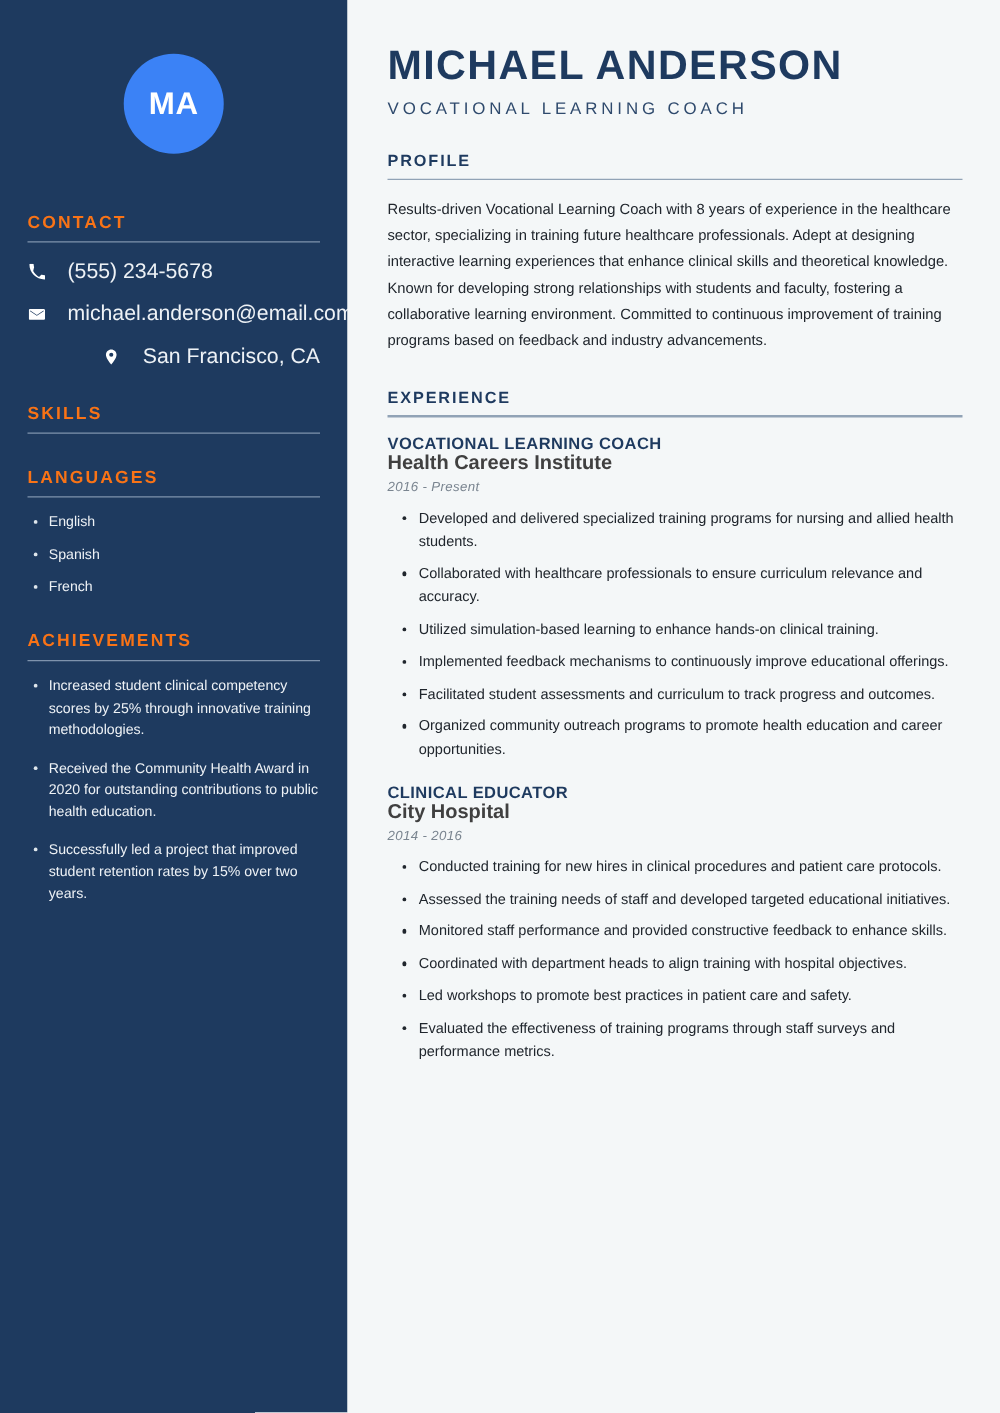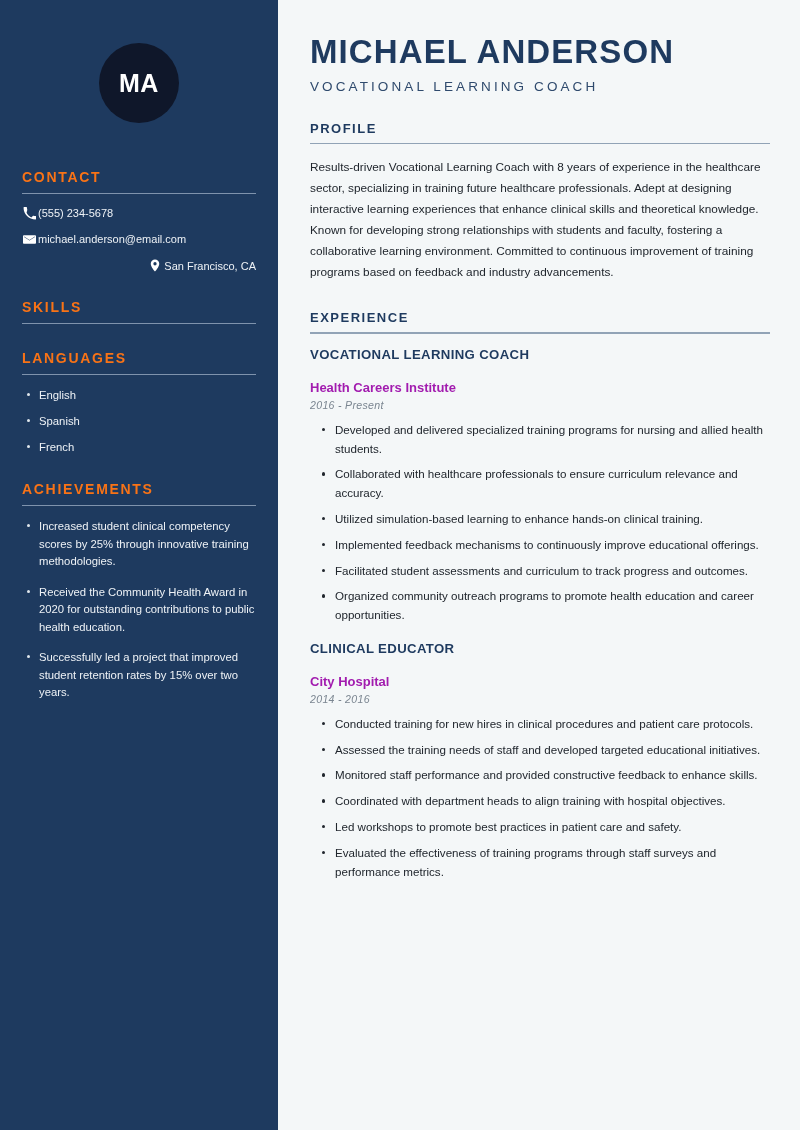"MA" .avatar { background: #0f172a -> #3b82f6 }
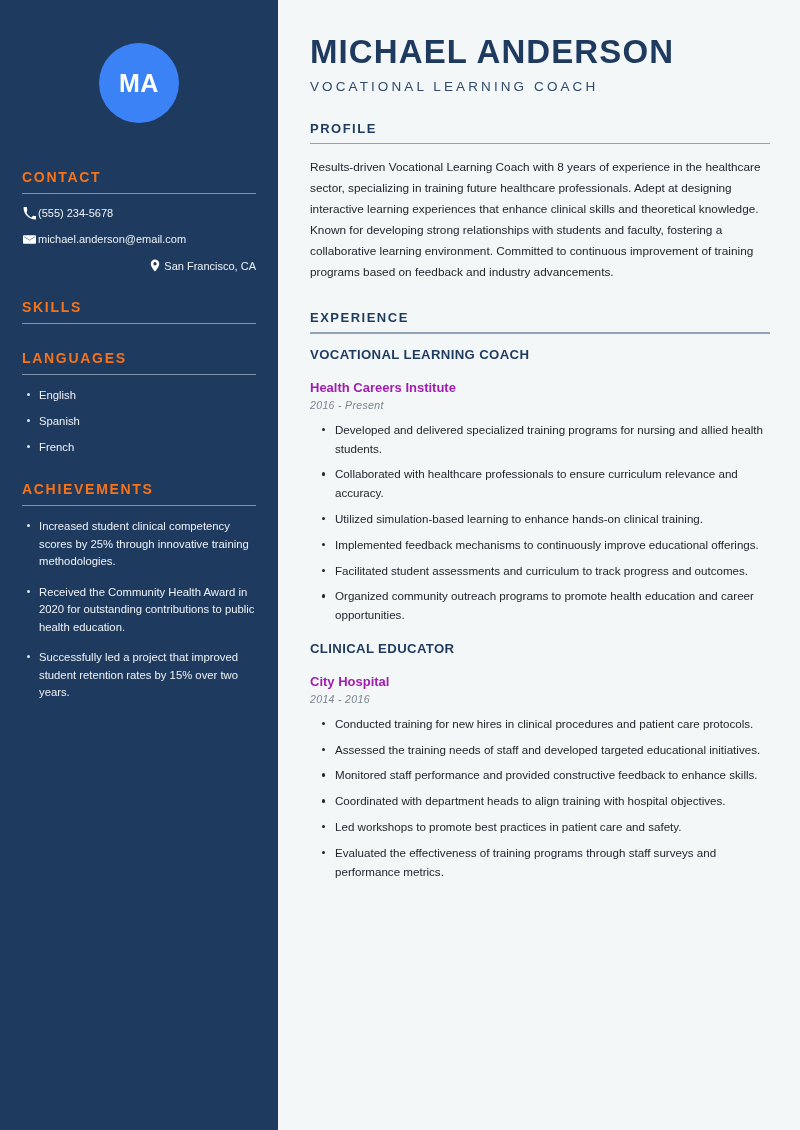"(555) 234-5678" .contact-row { font-size: 11px -> 17px; gap: 2px -> 18px }
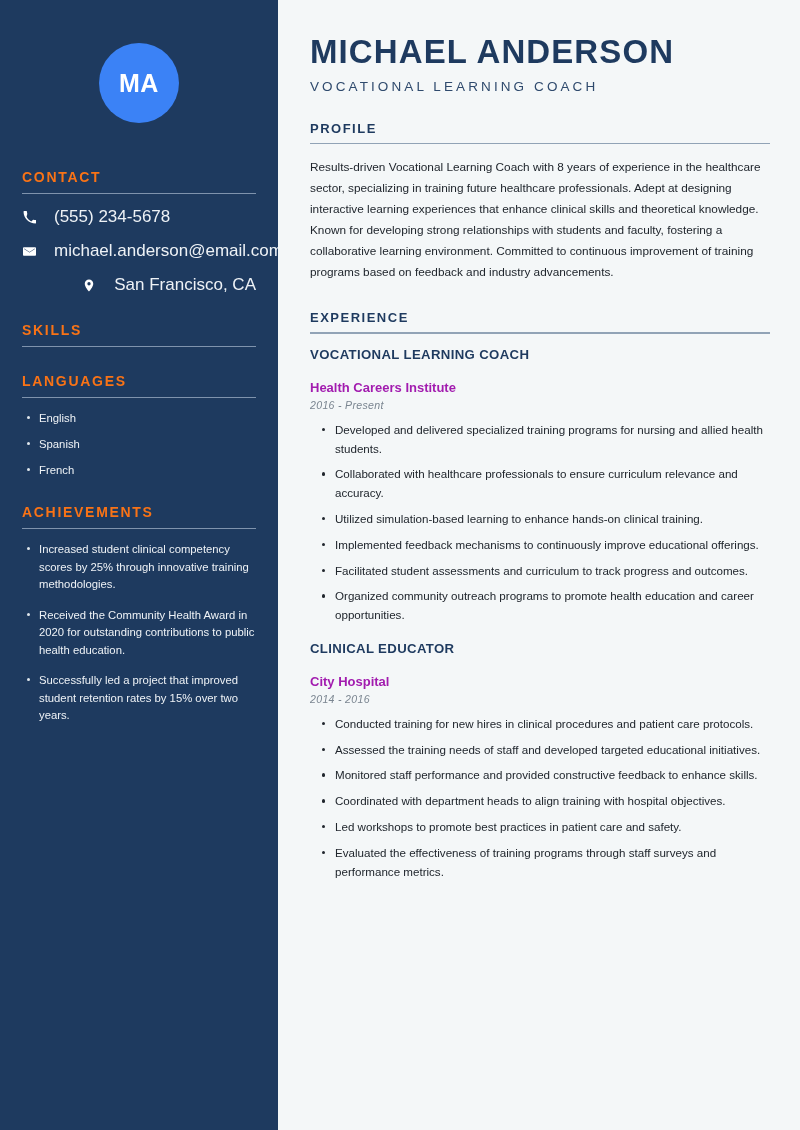"Health Careers Institute" .job-company { color: #a21caf -> #404040; font-size: 13px -> 16px; margin-top: 18px -> 0 }
